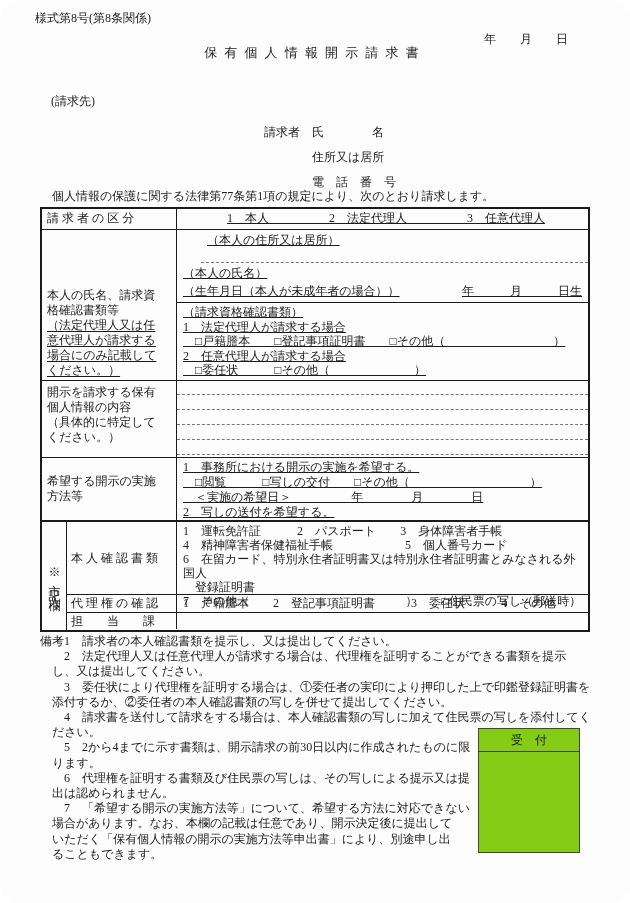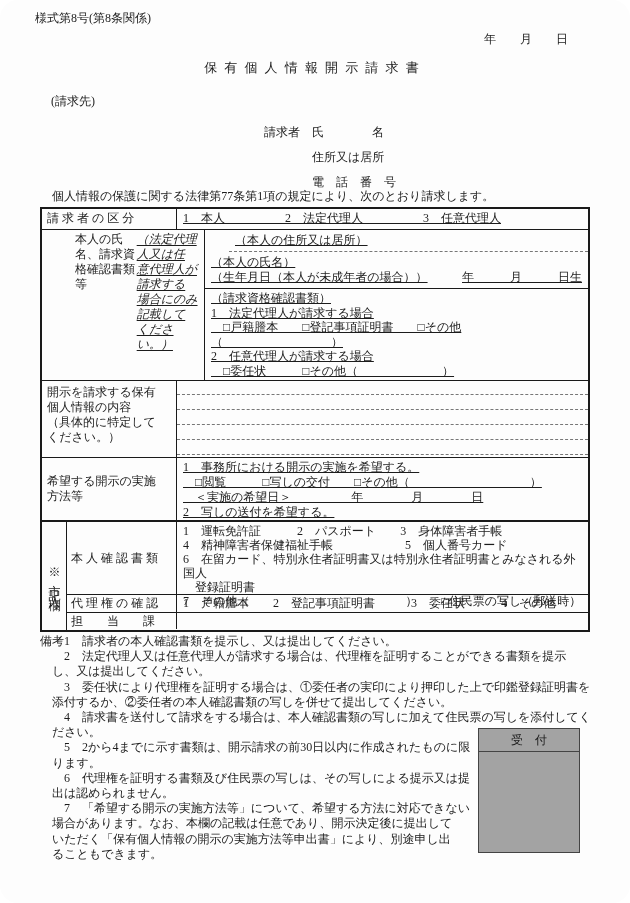"保有個人情報開示請求書" .doc-title { top: 59px -> 44px }
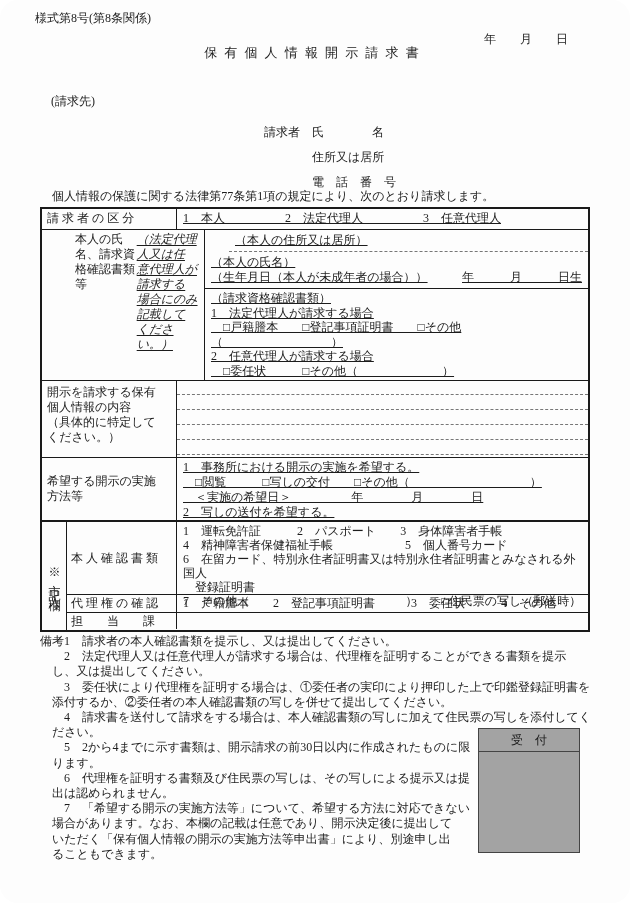"請 求 者 の 区" .row-type { gap: none -> 44px }
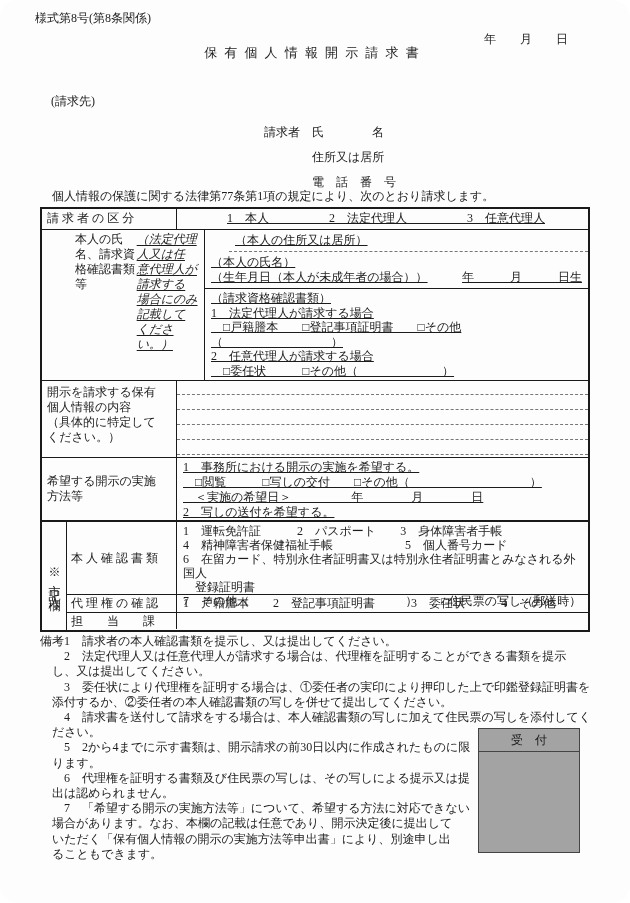"本人の氏名、請求資" .row-identity .lcell { flex-direction: row -> column; justify-content: space-between -> flex-end; margin-left: 28px -> none }
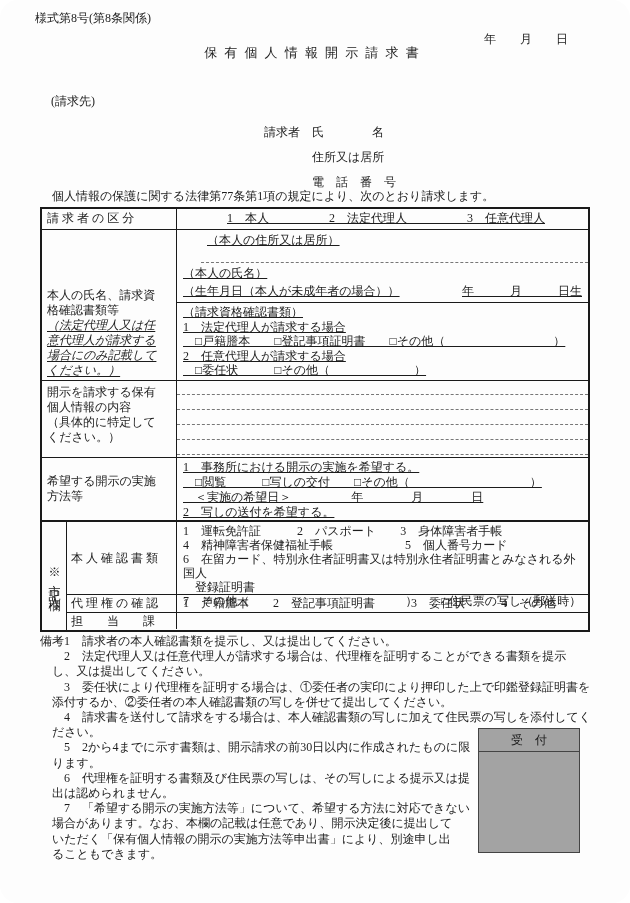"（法定代理人又は任" .underlined { font-style: italic -> none }
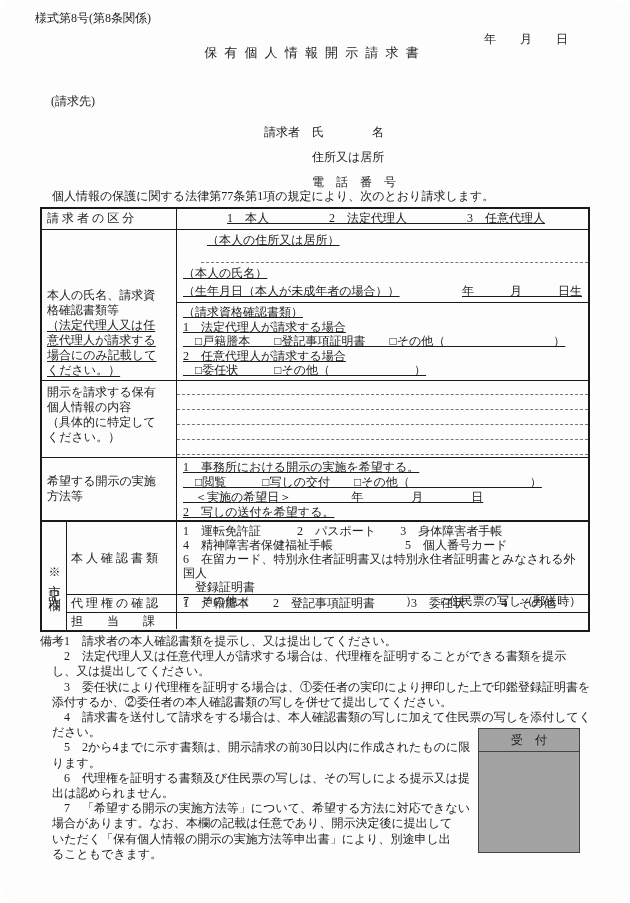"受 付" .reception-box { background: #a3a3a3 -> #84cc16 }
